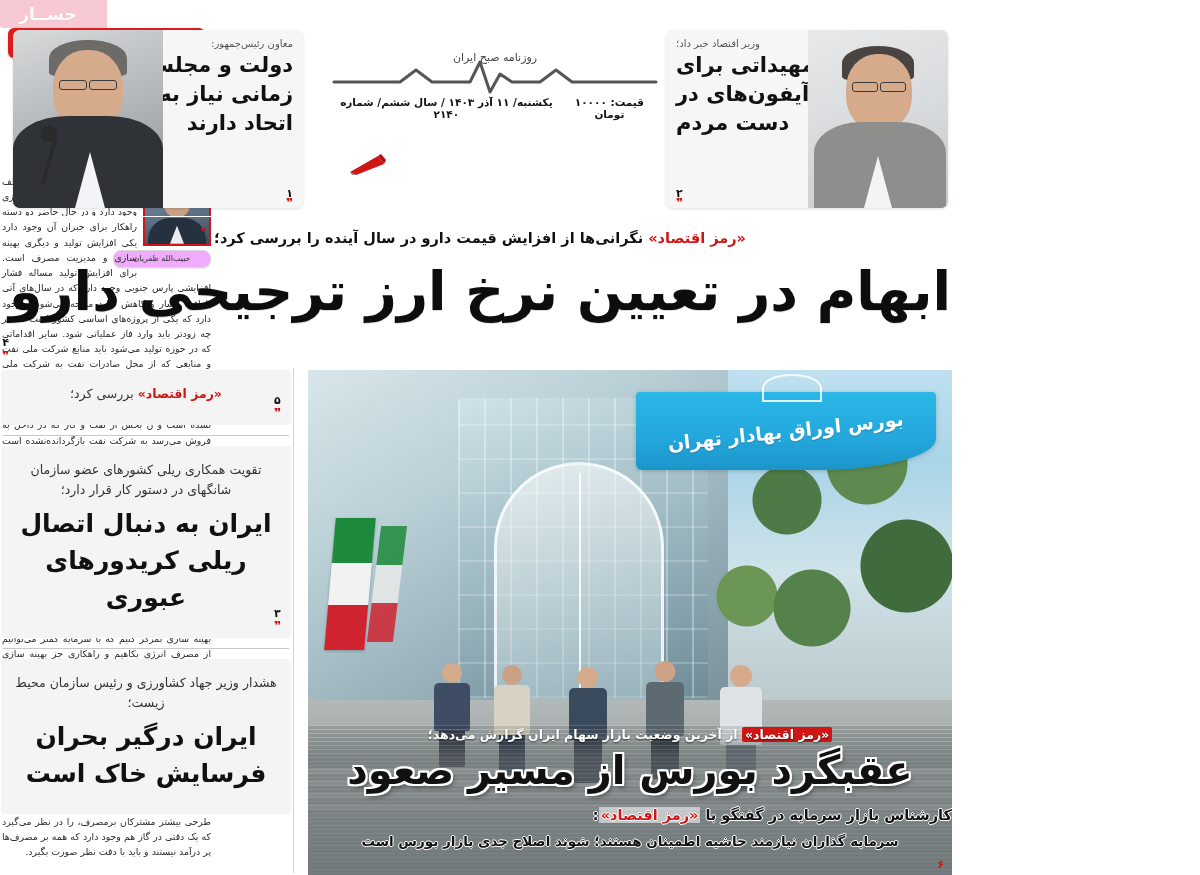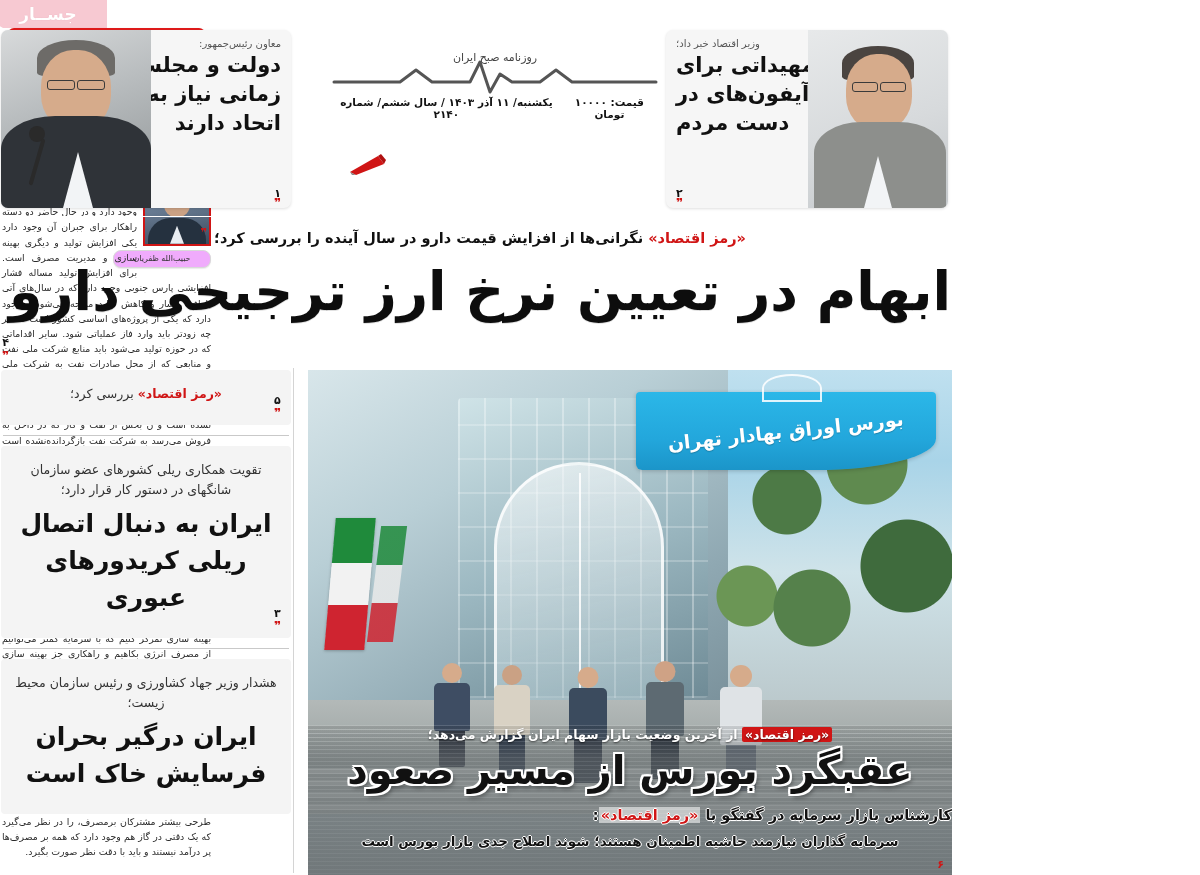"معاون رئیس‌جمهور:" .topcard.left { left: 12px -> 24px }
